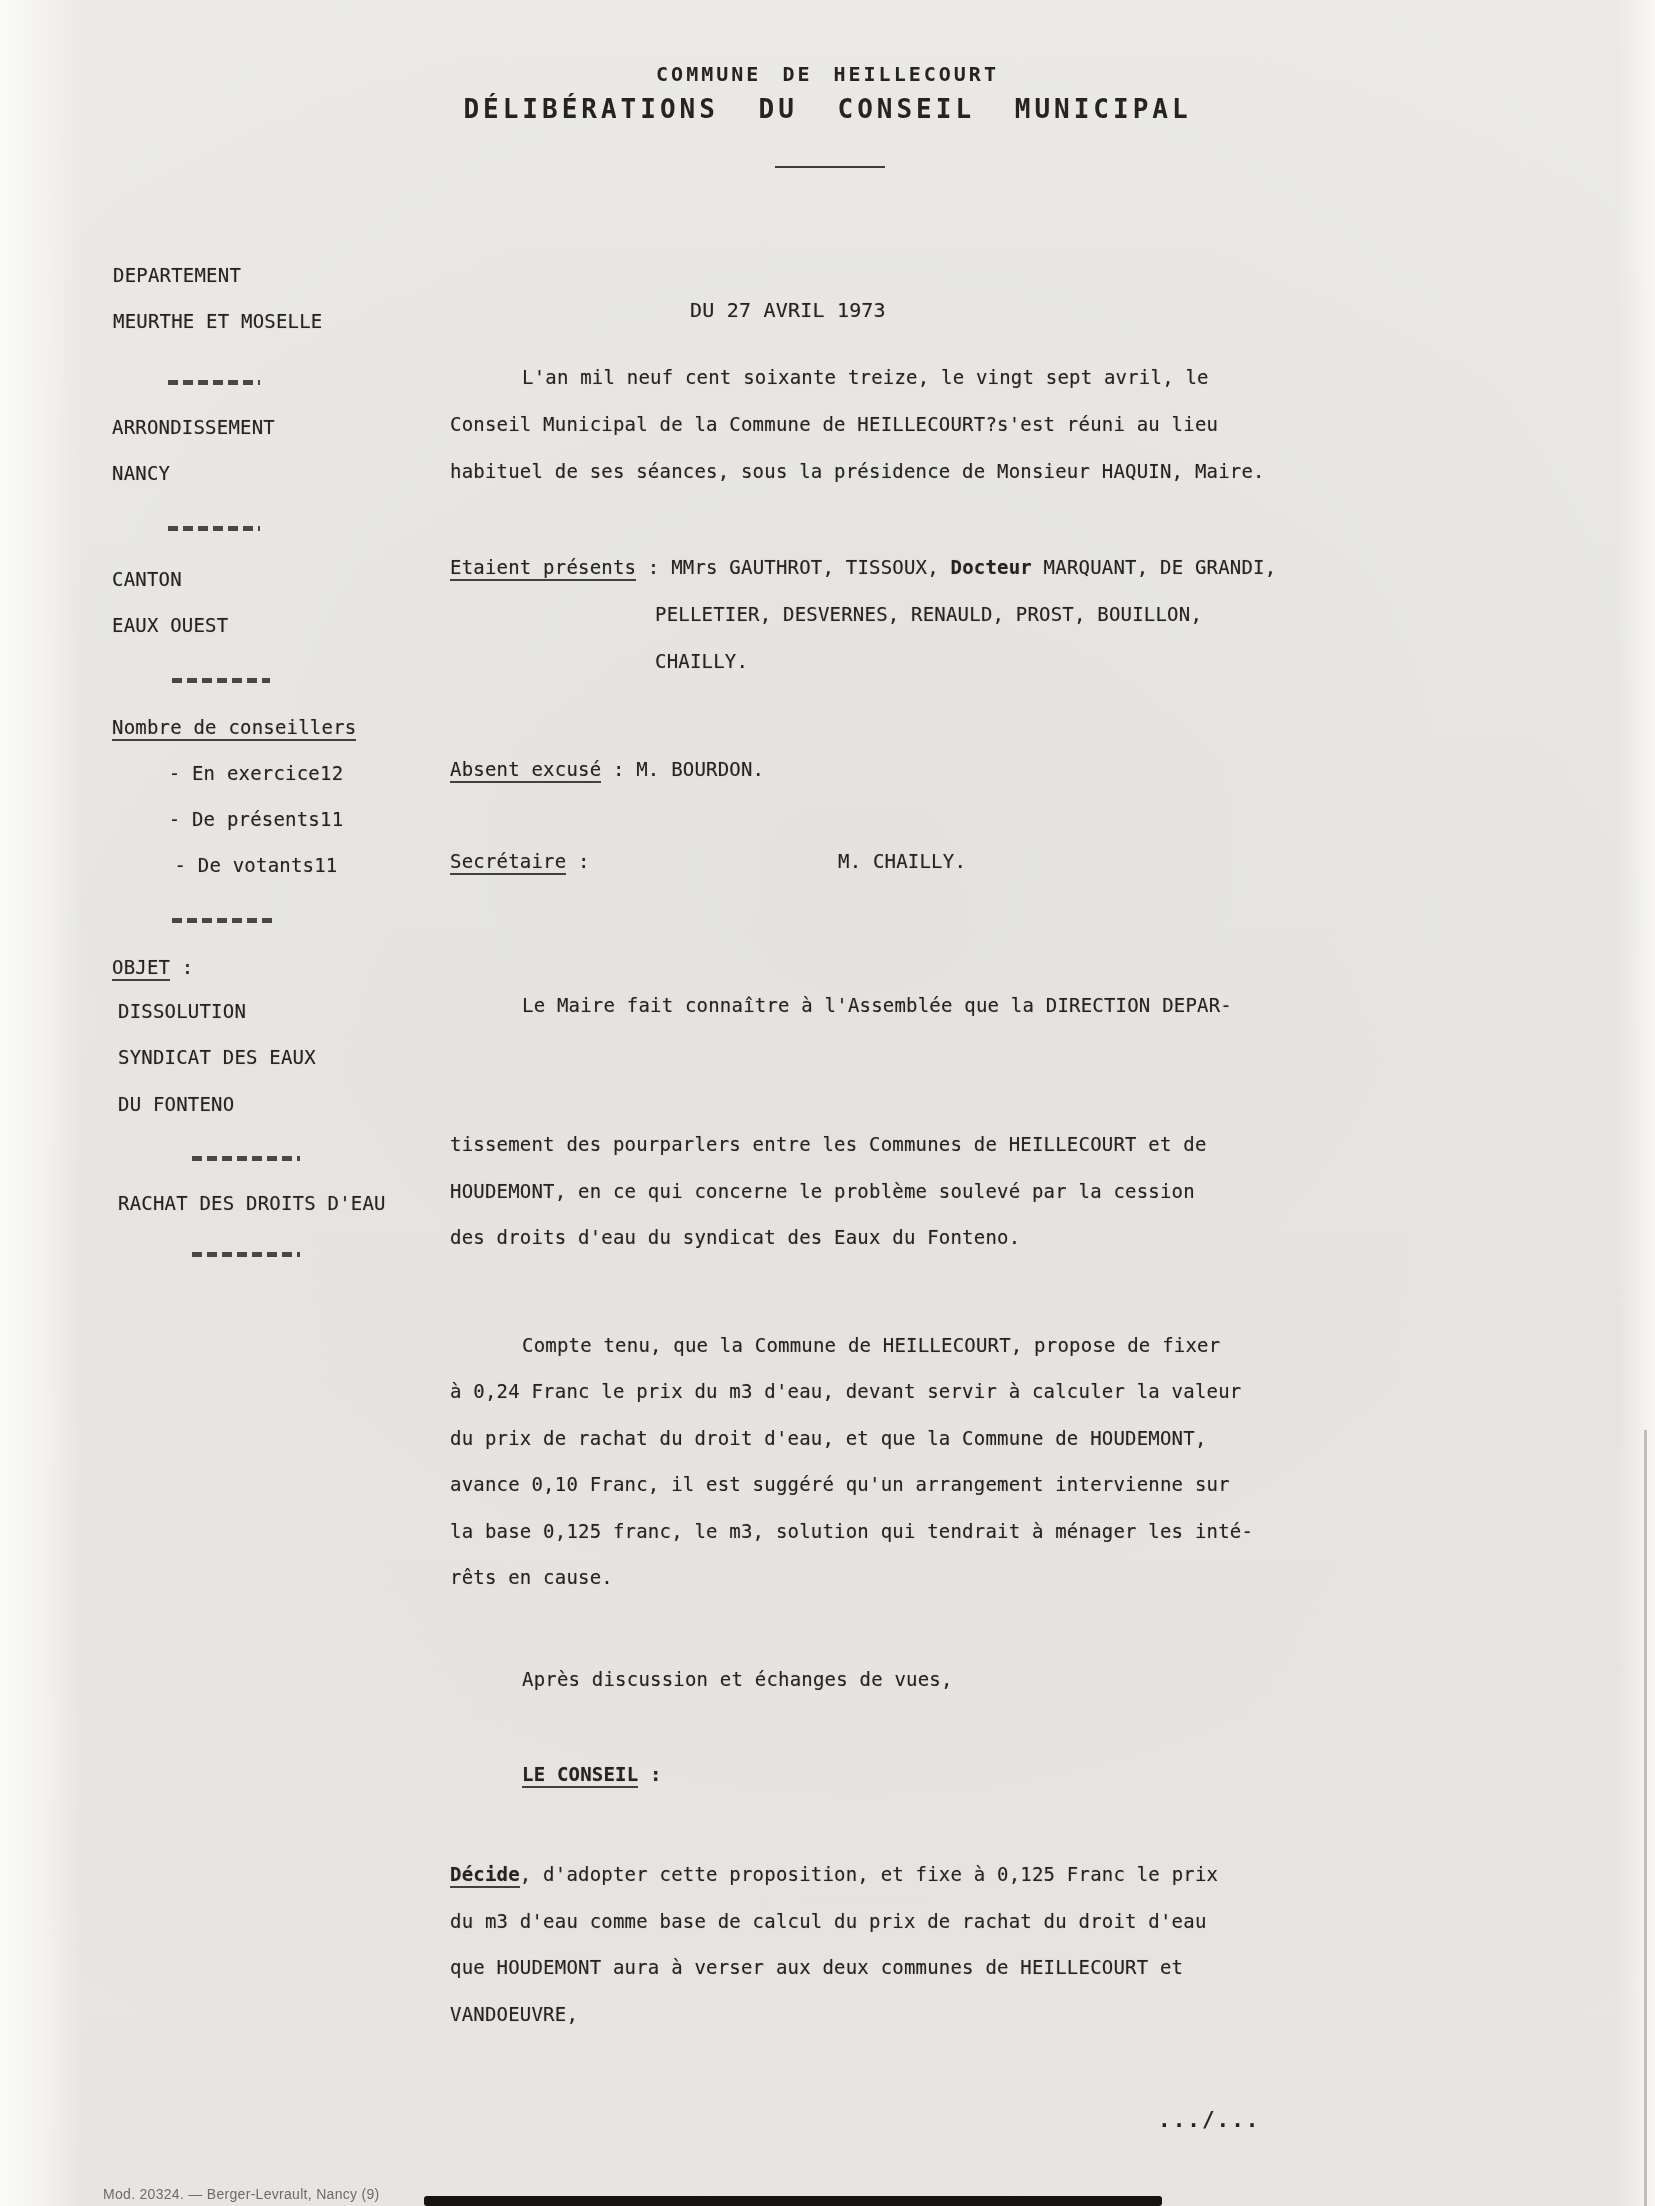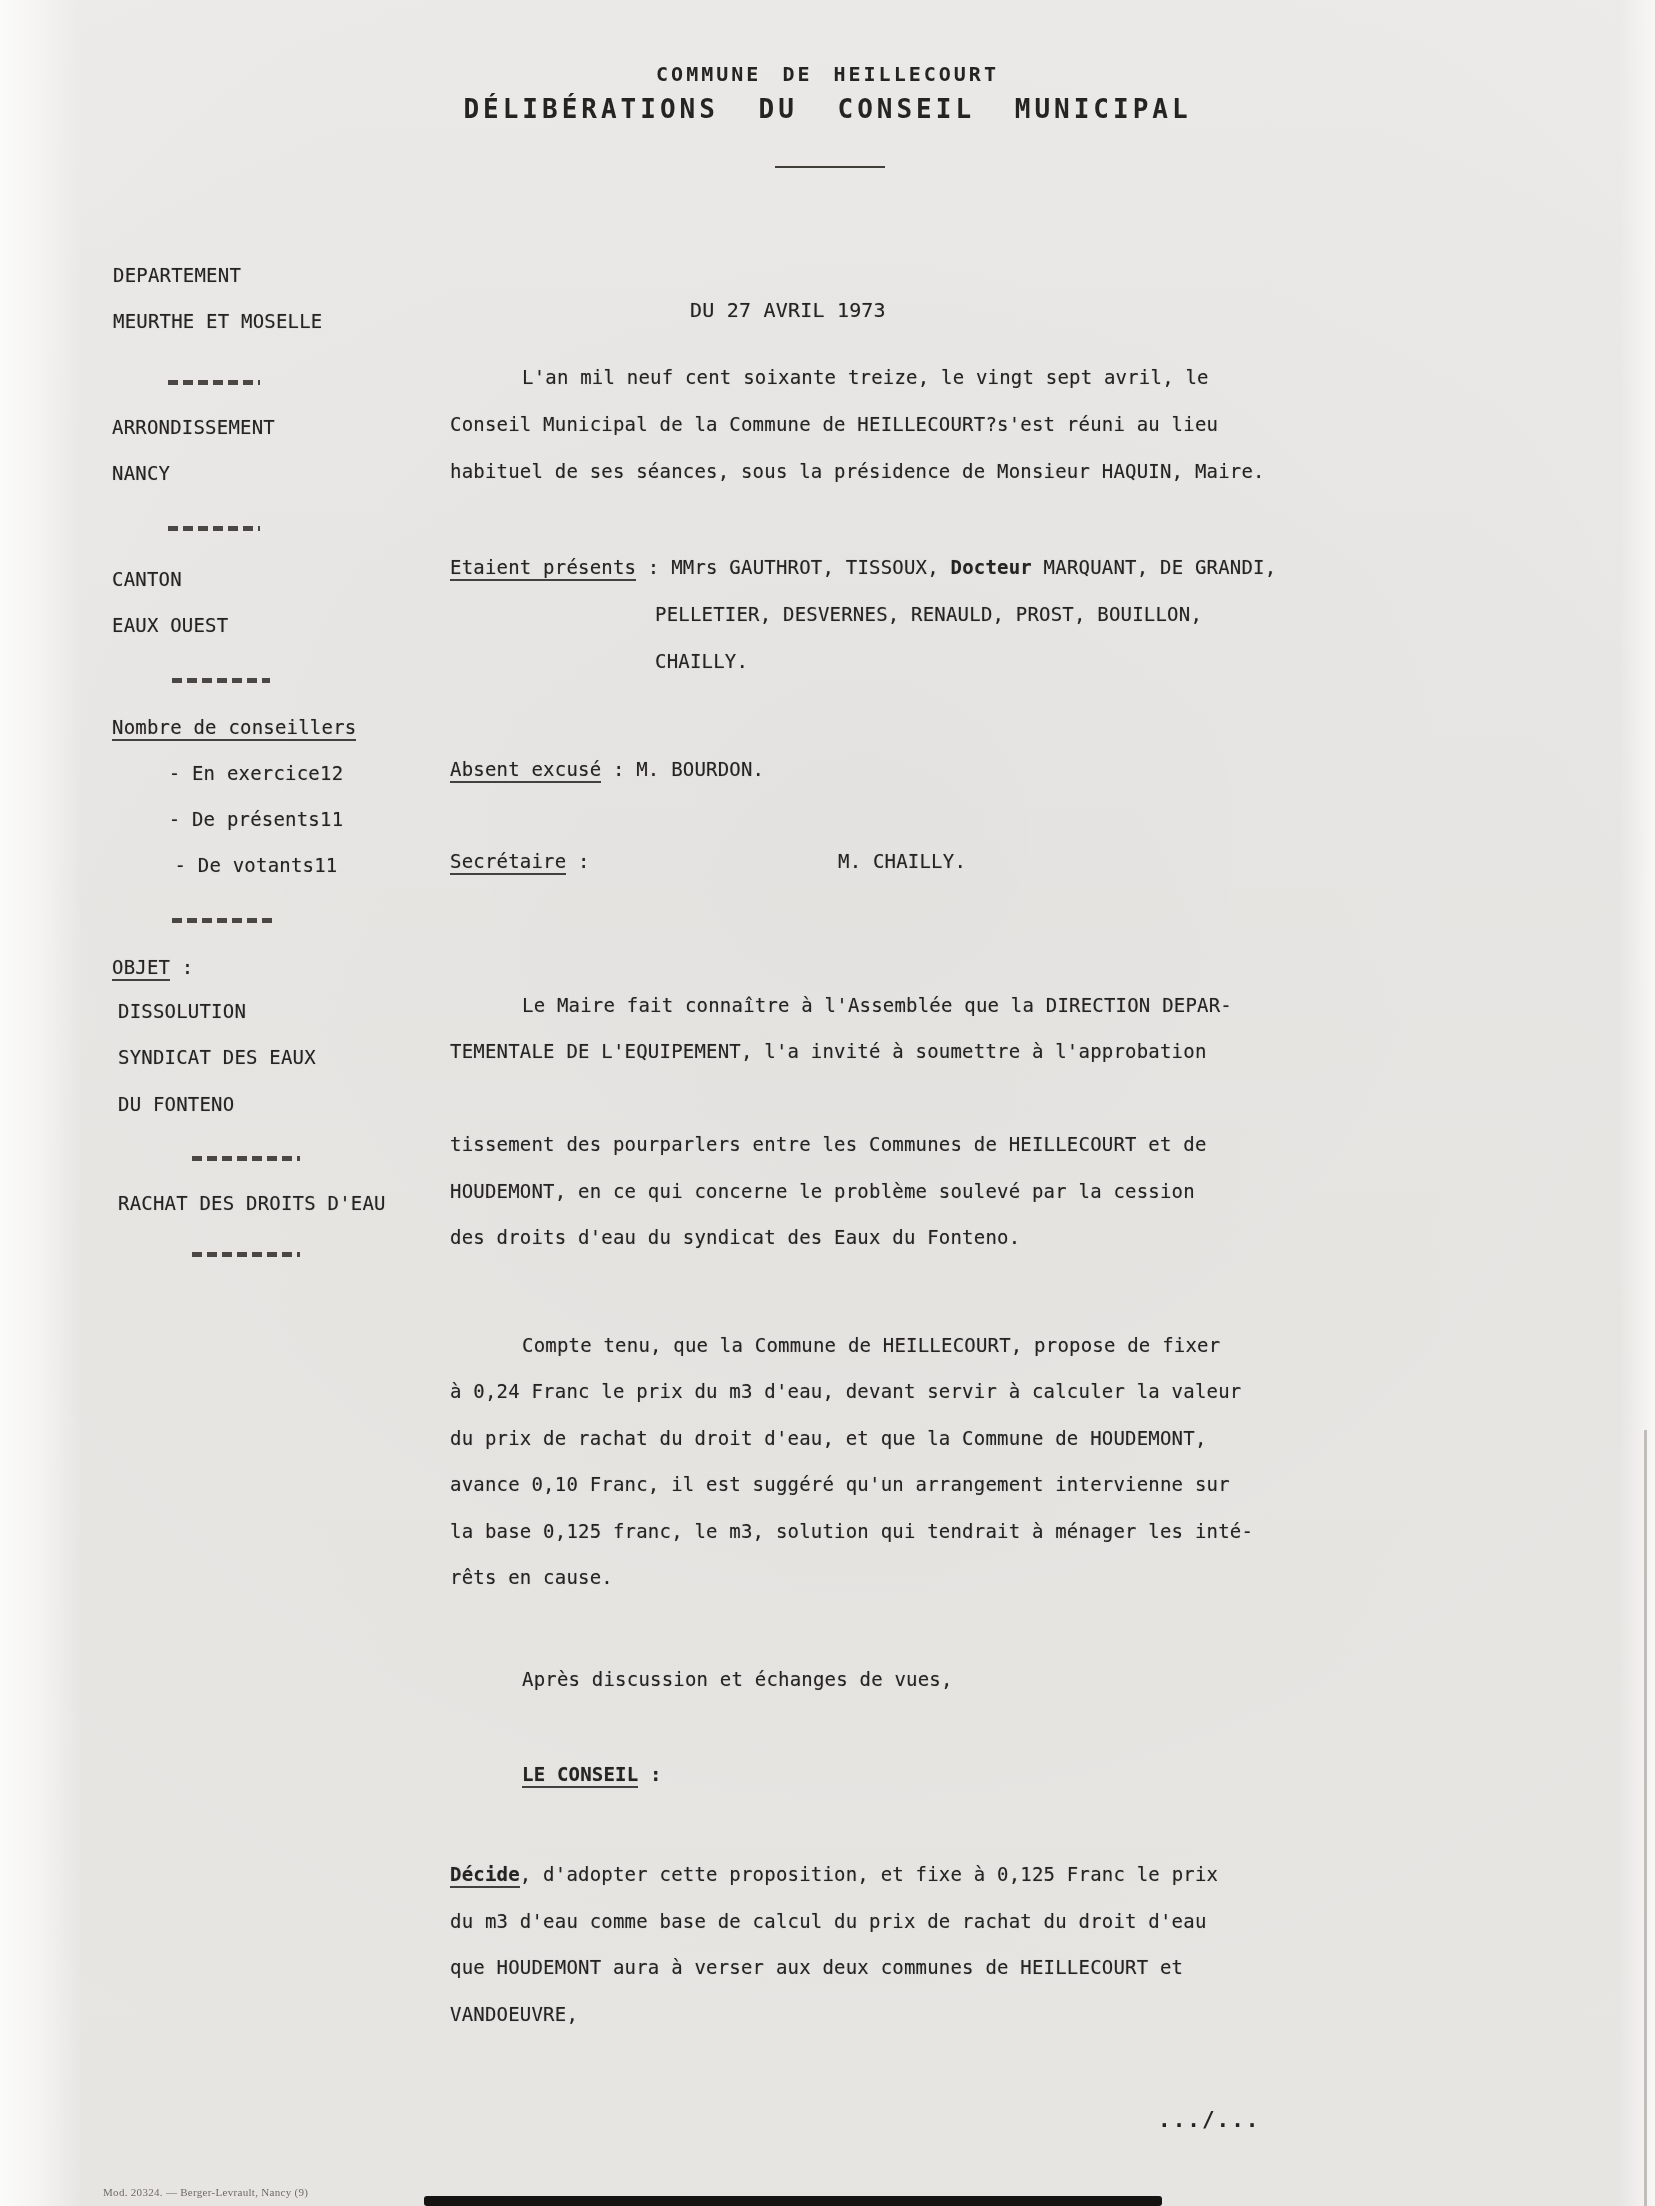"TEMENTALE DE L'EQUIPEMENT, l'a invité" div.abs { html: <div>TEMENTALE DE L'EQUIPEMENT, l'a invité à soumettre à l'approbation</div> -> none }
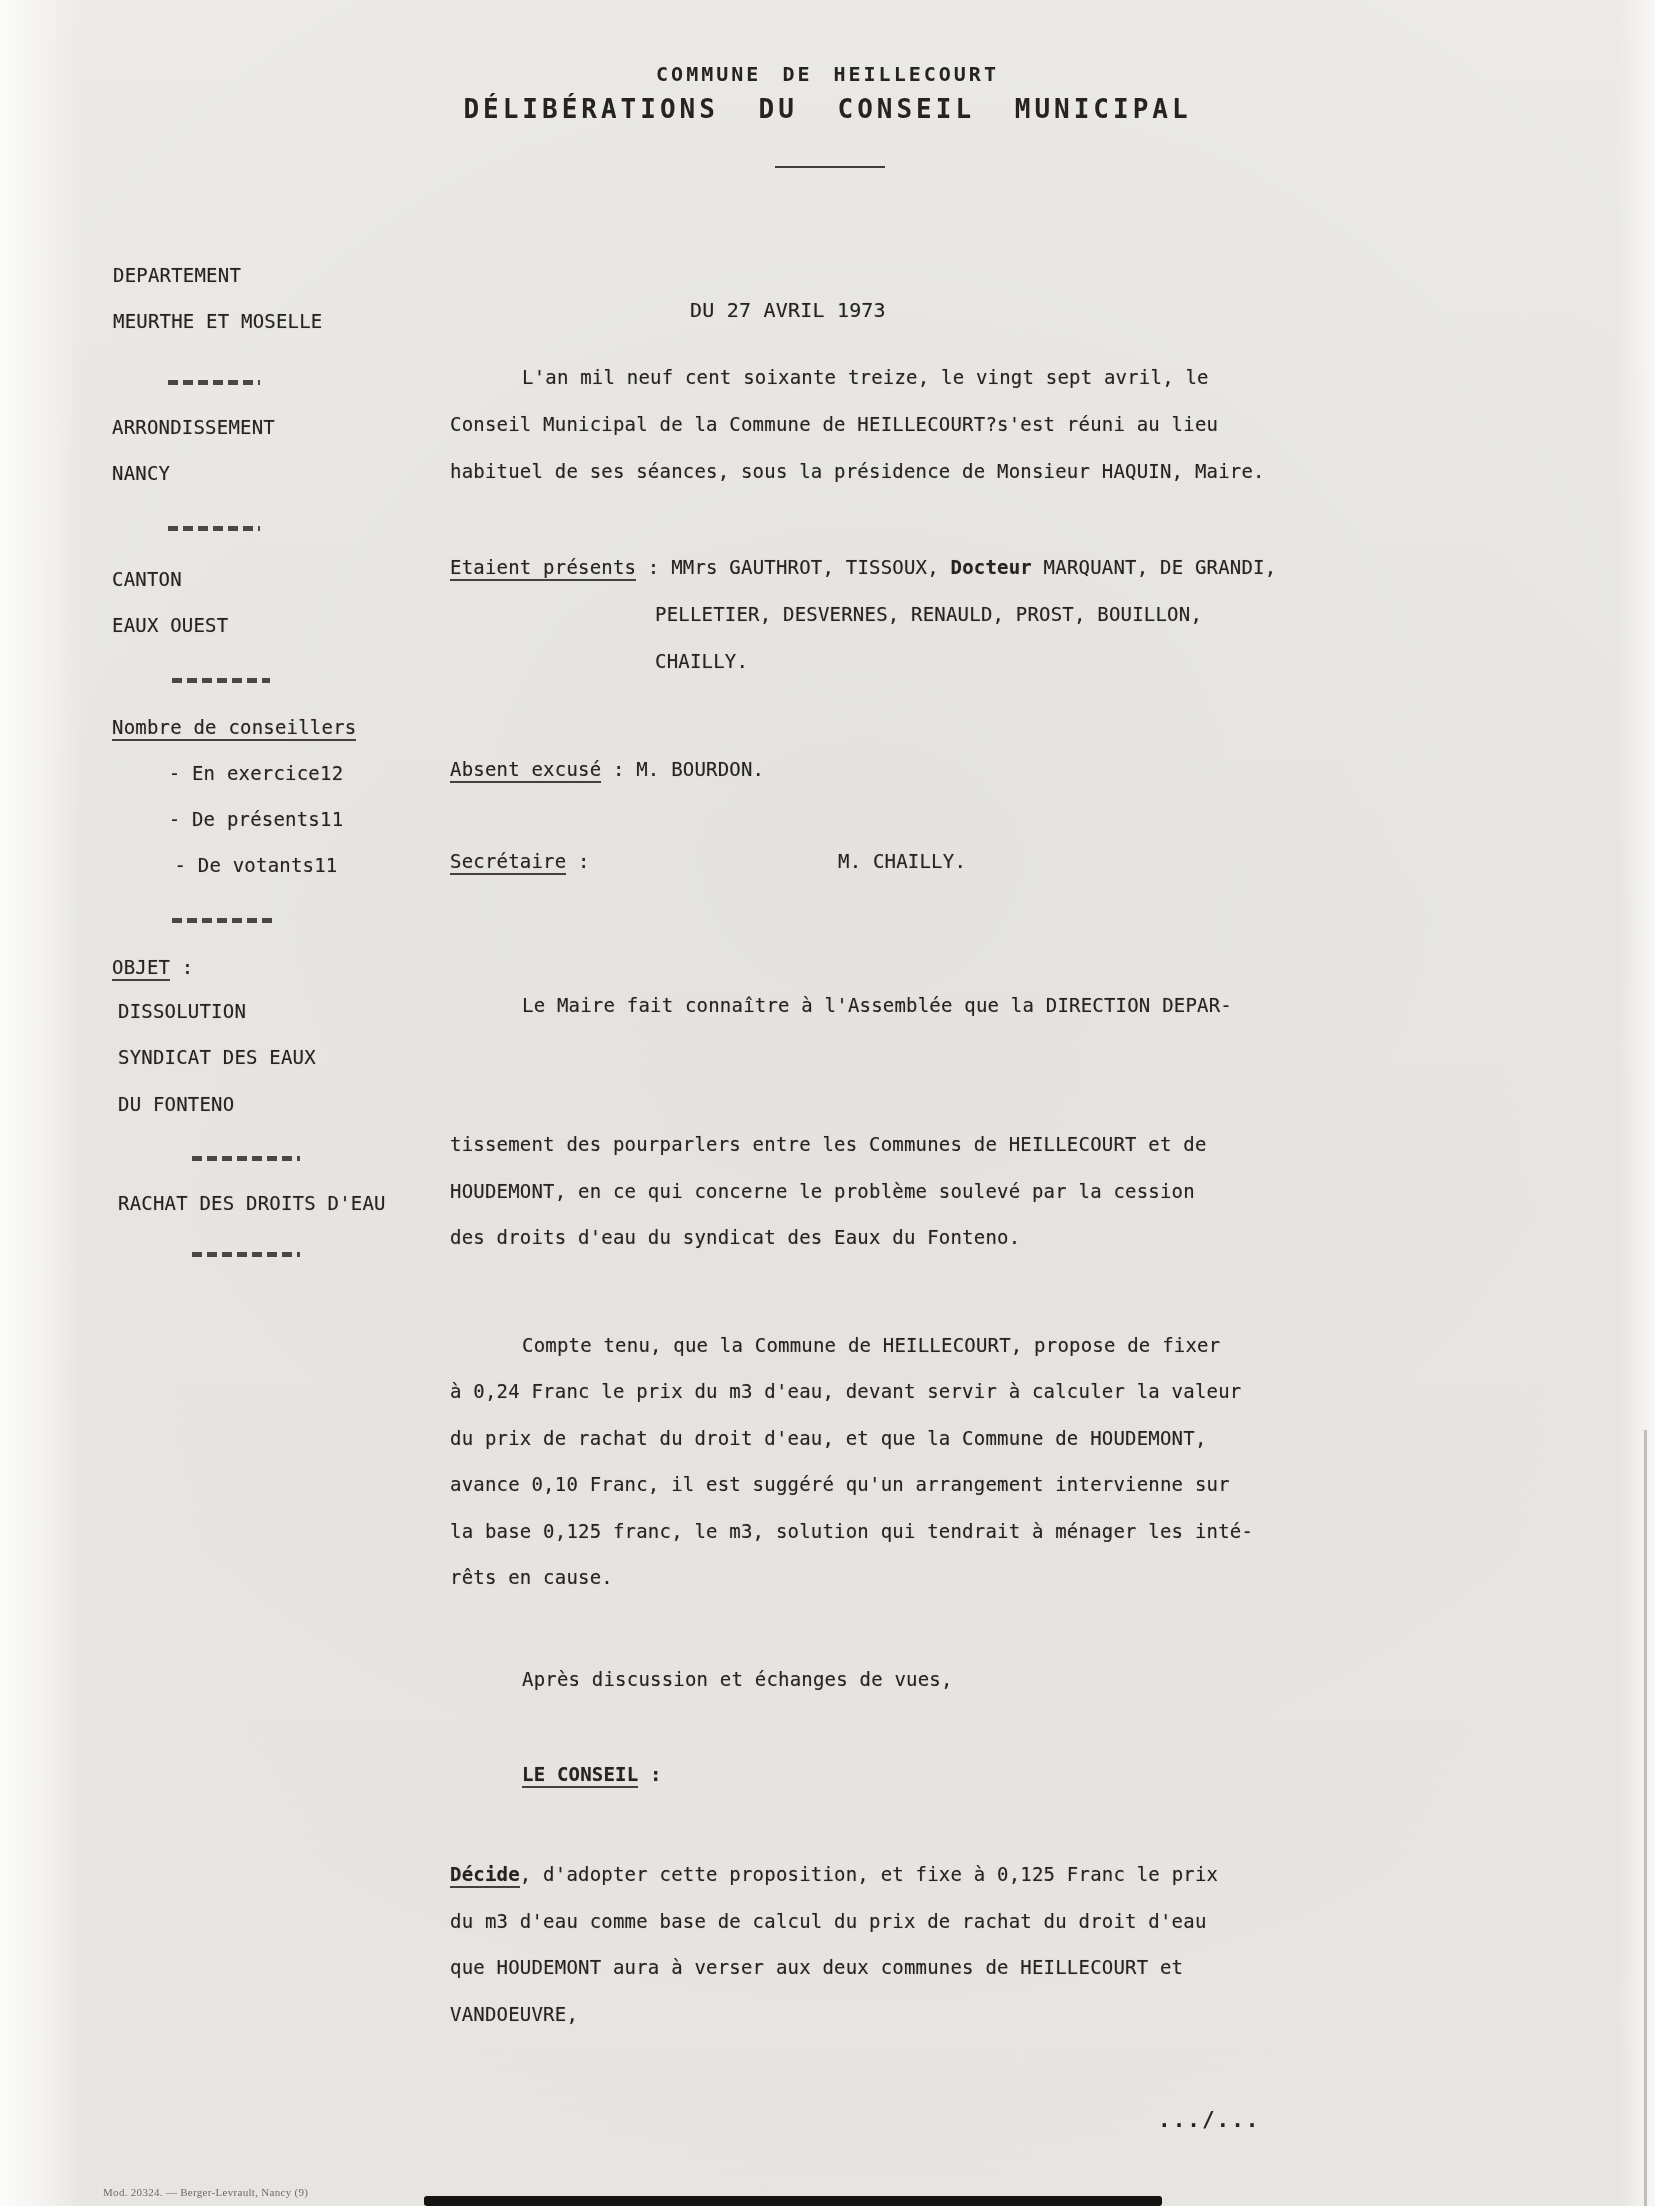"Mod. 20324. — Berger-Levrault, Nancy" .small { font-family: Liberation Serif, serif -> Liberation Sans, sans-serif; font-size: 11px -> 14px }
